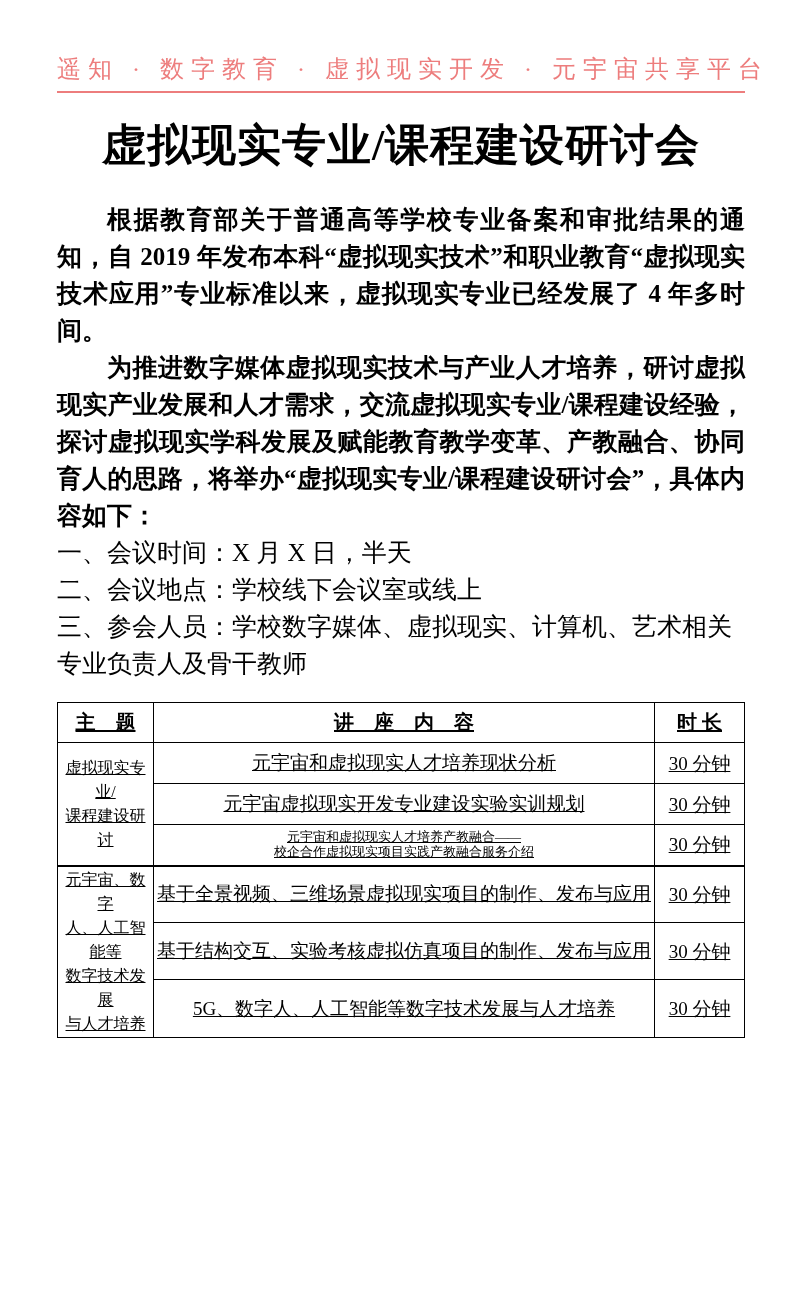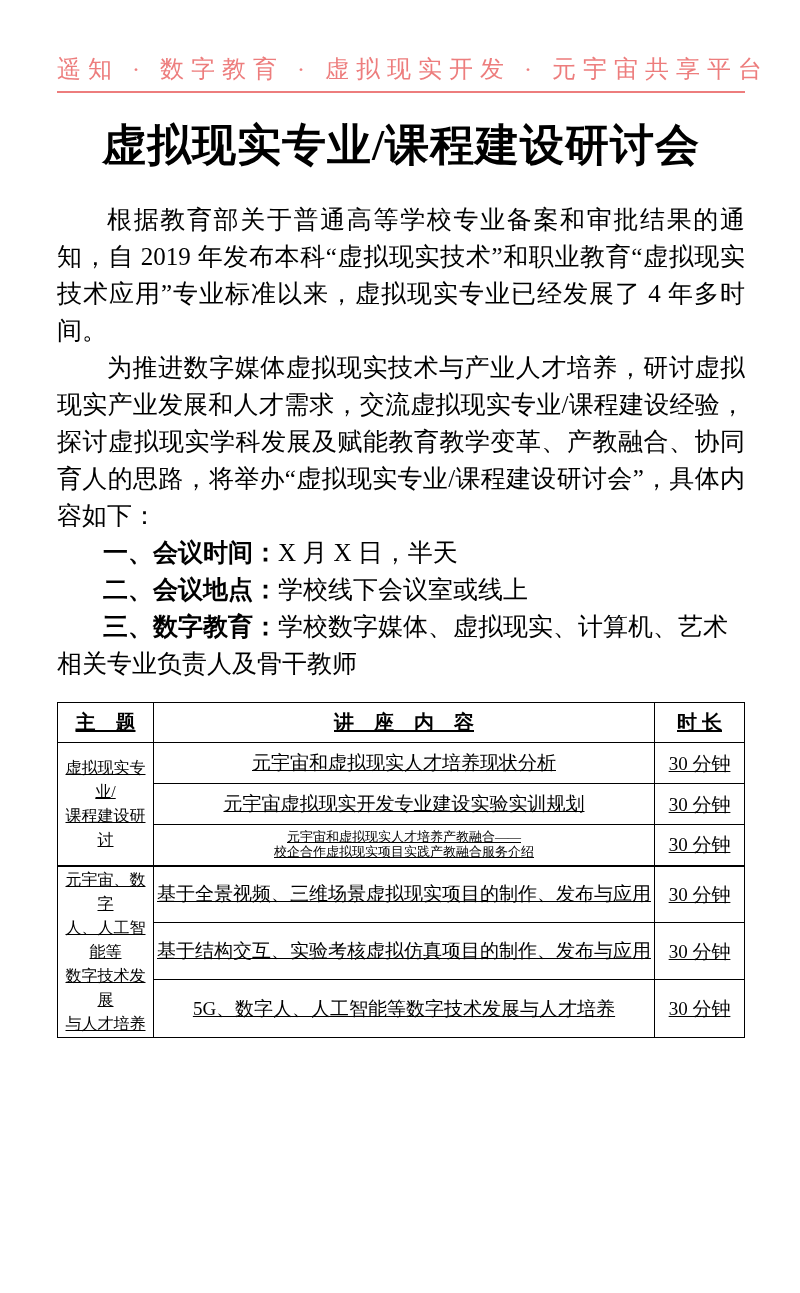"根据教育部关于普通高等学校专业备案和审批结果的通知，自 2019" .para { font-weight: none -> bold }
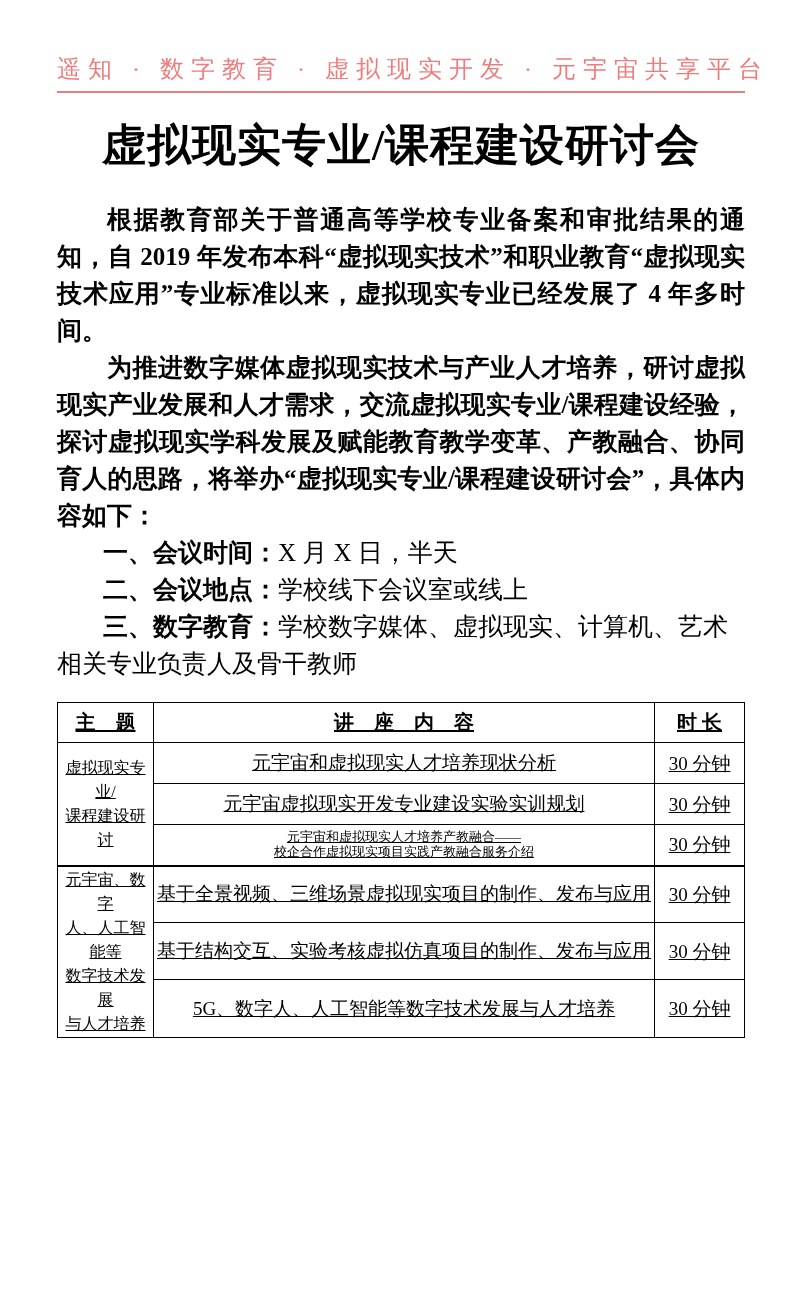"一、会议时间：" .agenda-line b { font-weight: 700 -> 400; margin-left: 46px -> none }
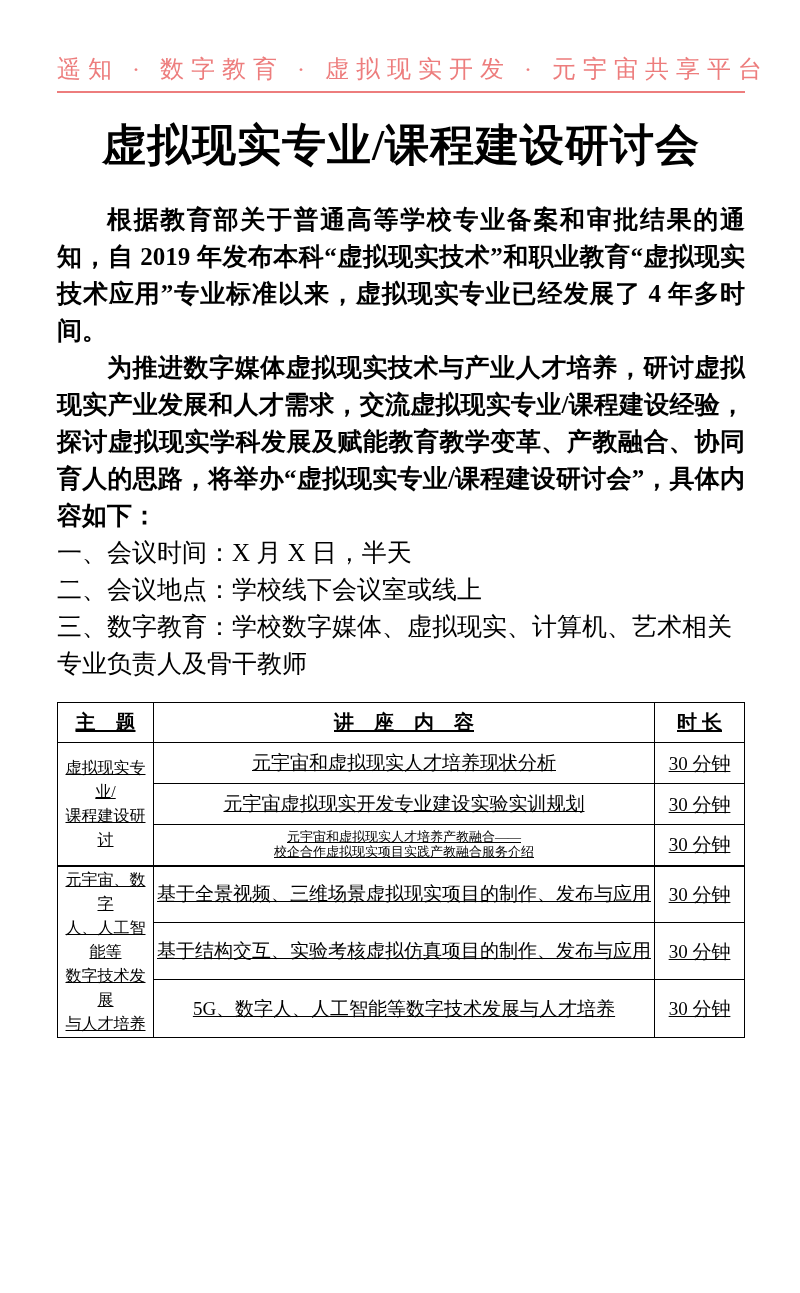"三、数字教育：" b { text: 数字教育 -> 参会人员 }
